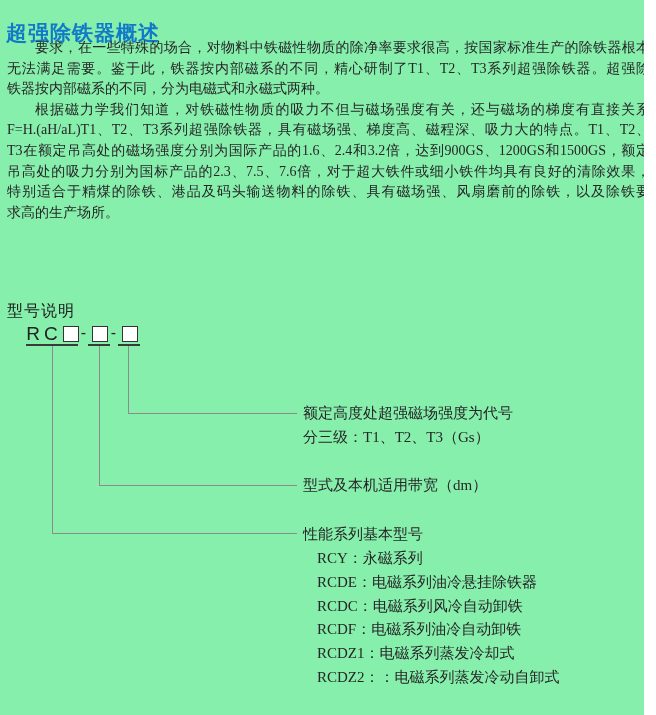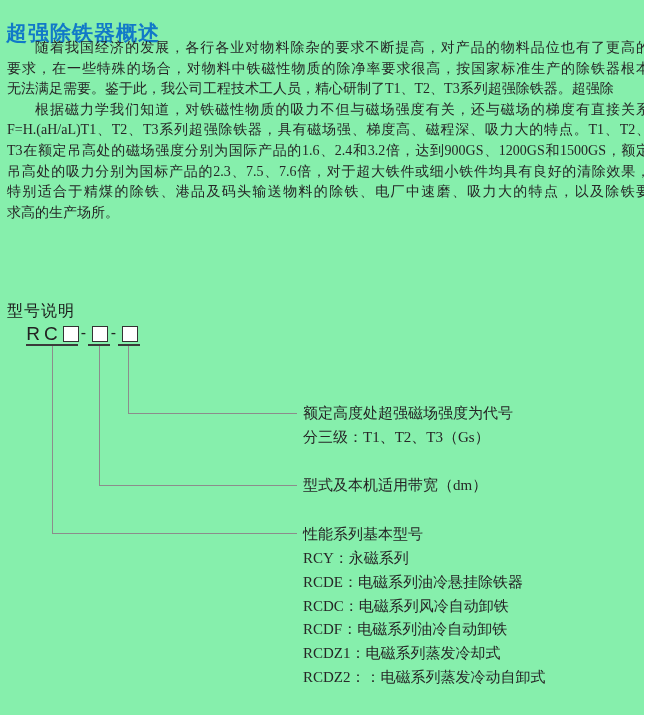"随着我国经济的发展，各行各业对物料除杂的要求不断提高，对产品的物料品位也有了更高" div.doc-line { html: <div>随着我国经济的发展，各行各业对物料除杂的要求不断提高，对产品的物料品位也有了更高的</div> -> none }
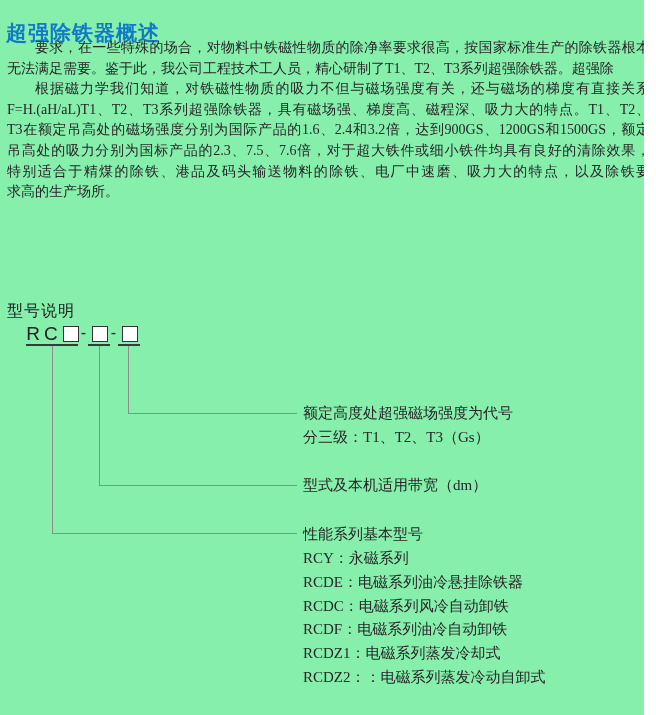"无法满足需要。鉴于此，我公司工程技术工人员，精心研制了T1、T2、T3系列超强除" div.doc-line { text: 我公司工程技术工人员 -> 铁器按内部磁系的不同 }
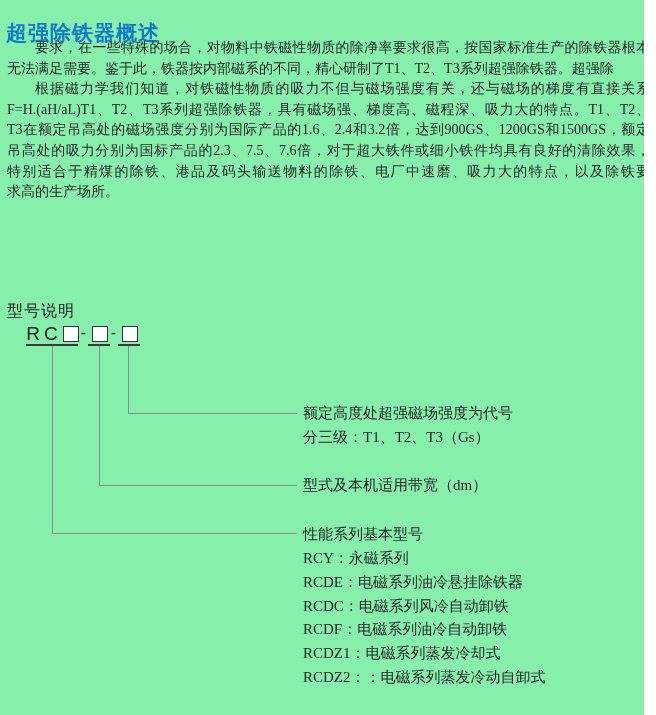"铁器按内部磁系的不同，分为电磁式和永磁式两种。" div.doc-line { html: none -> <div>铁器按内部磁系的不同，分为电磁式和永磁式两种。</div> }
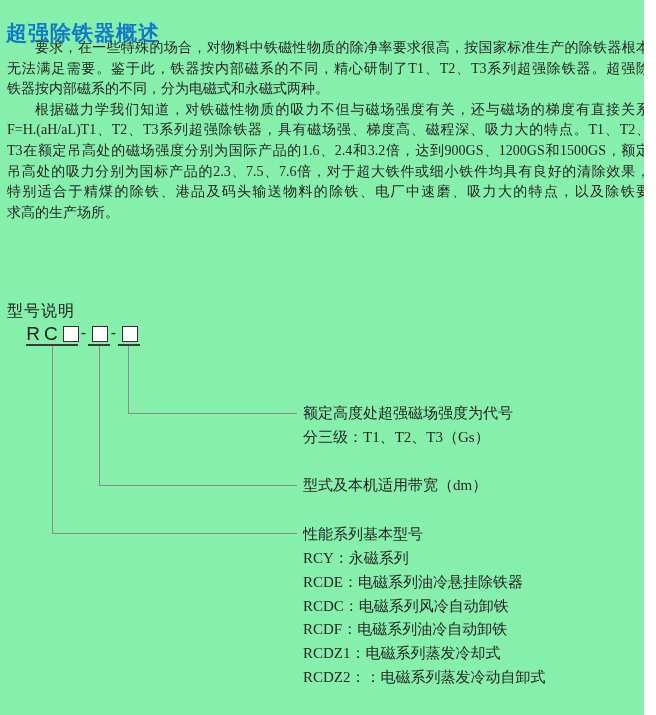"特别适合于精煤的除铁、港品及码头输送物料的除铁、电厂中速磨、吸力大的特点，以及除" div.doc-line { text: 电厂中速磨、吸力大的特点 -> 具有磁场强、风扇磨前的除铁 }
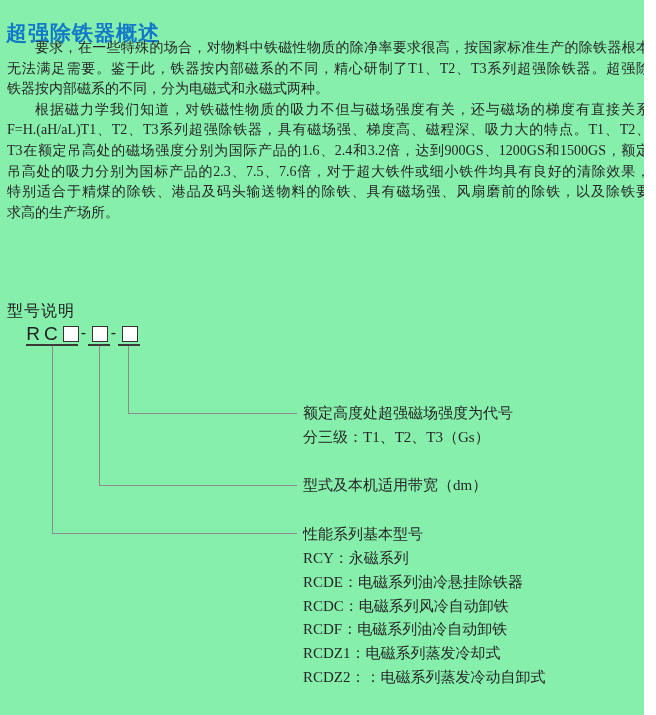"RCY：永磁系列" .series-list { left: 303px -> 317px }
